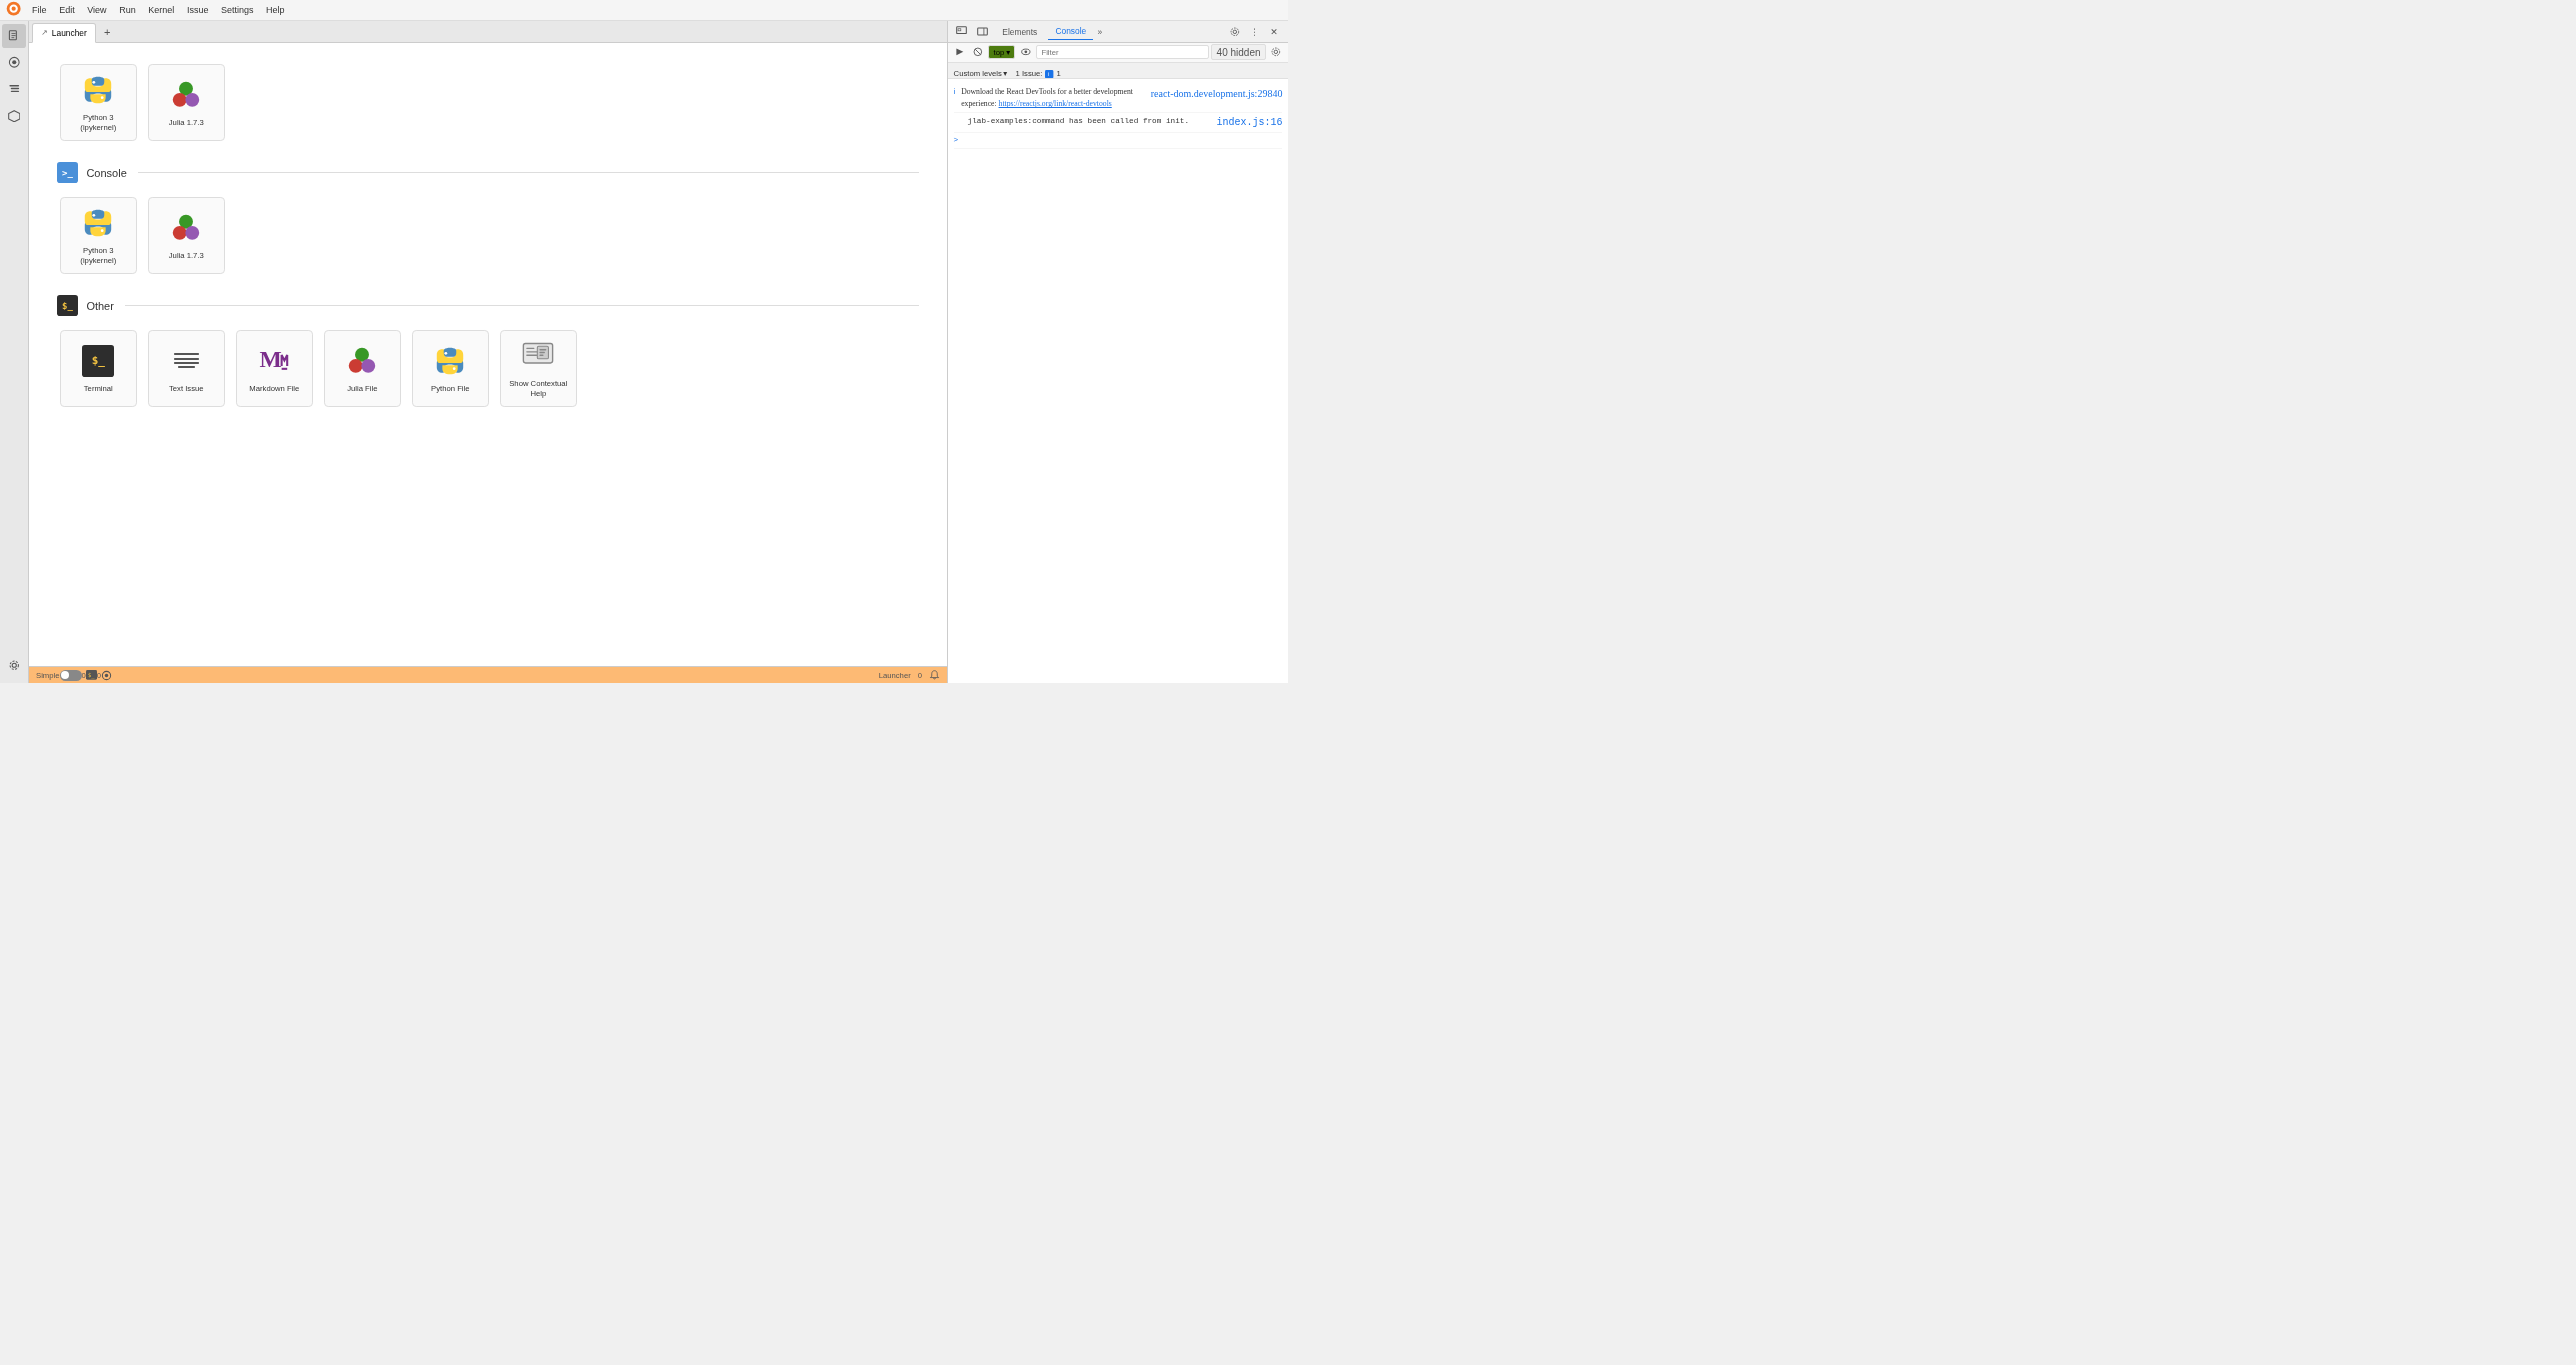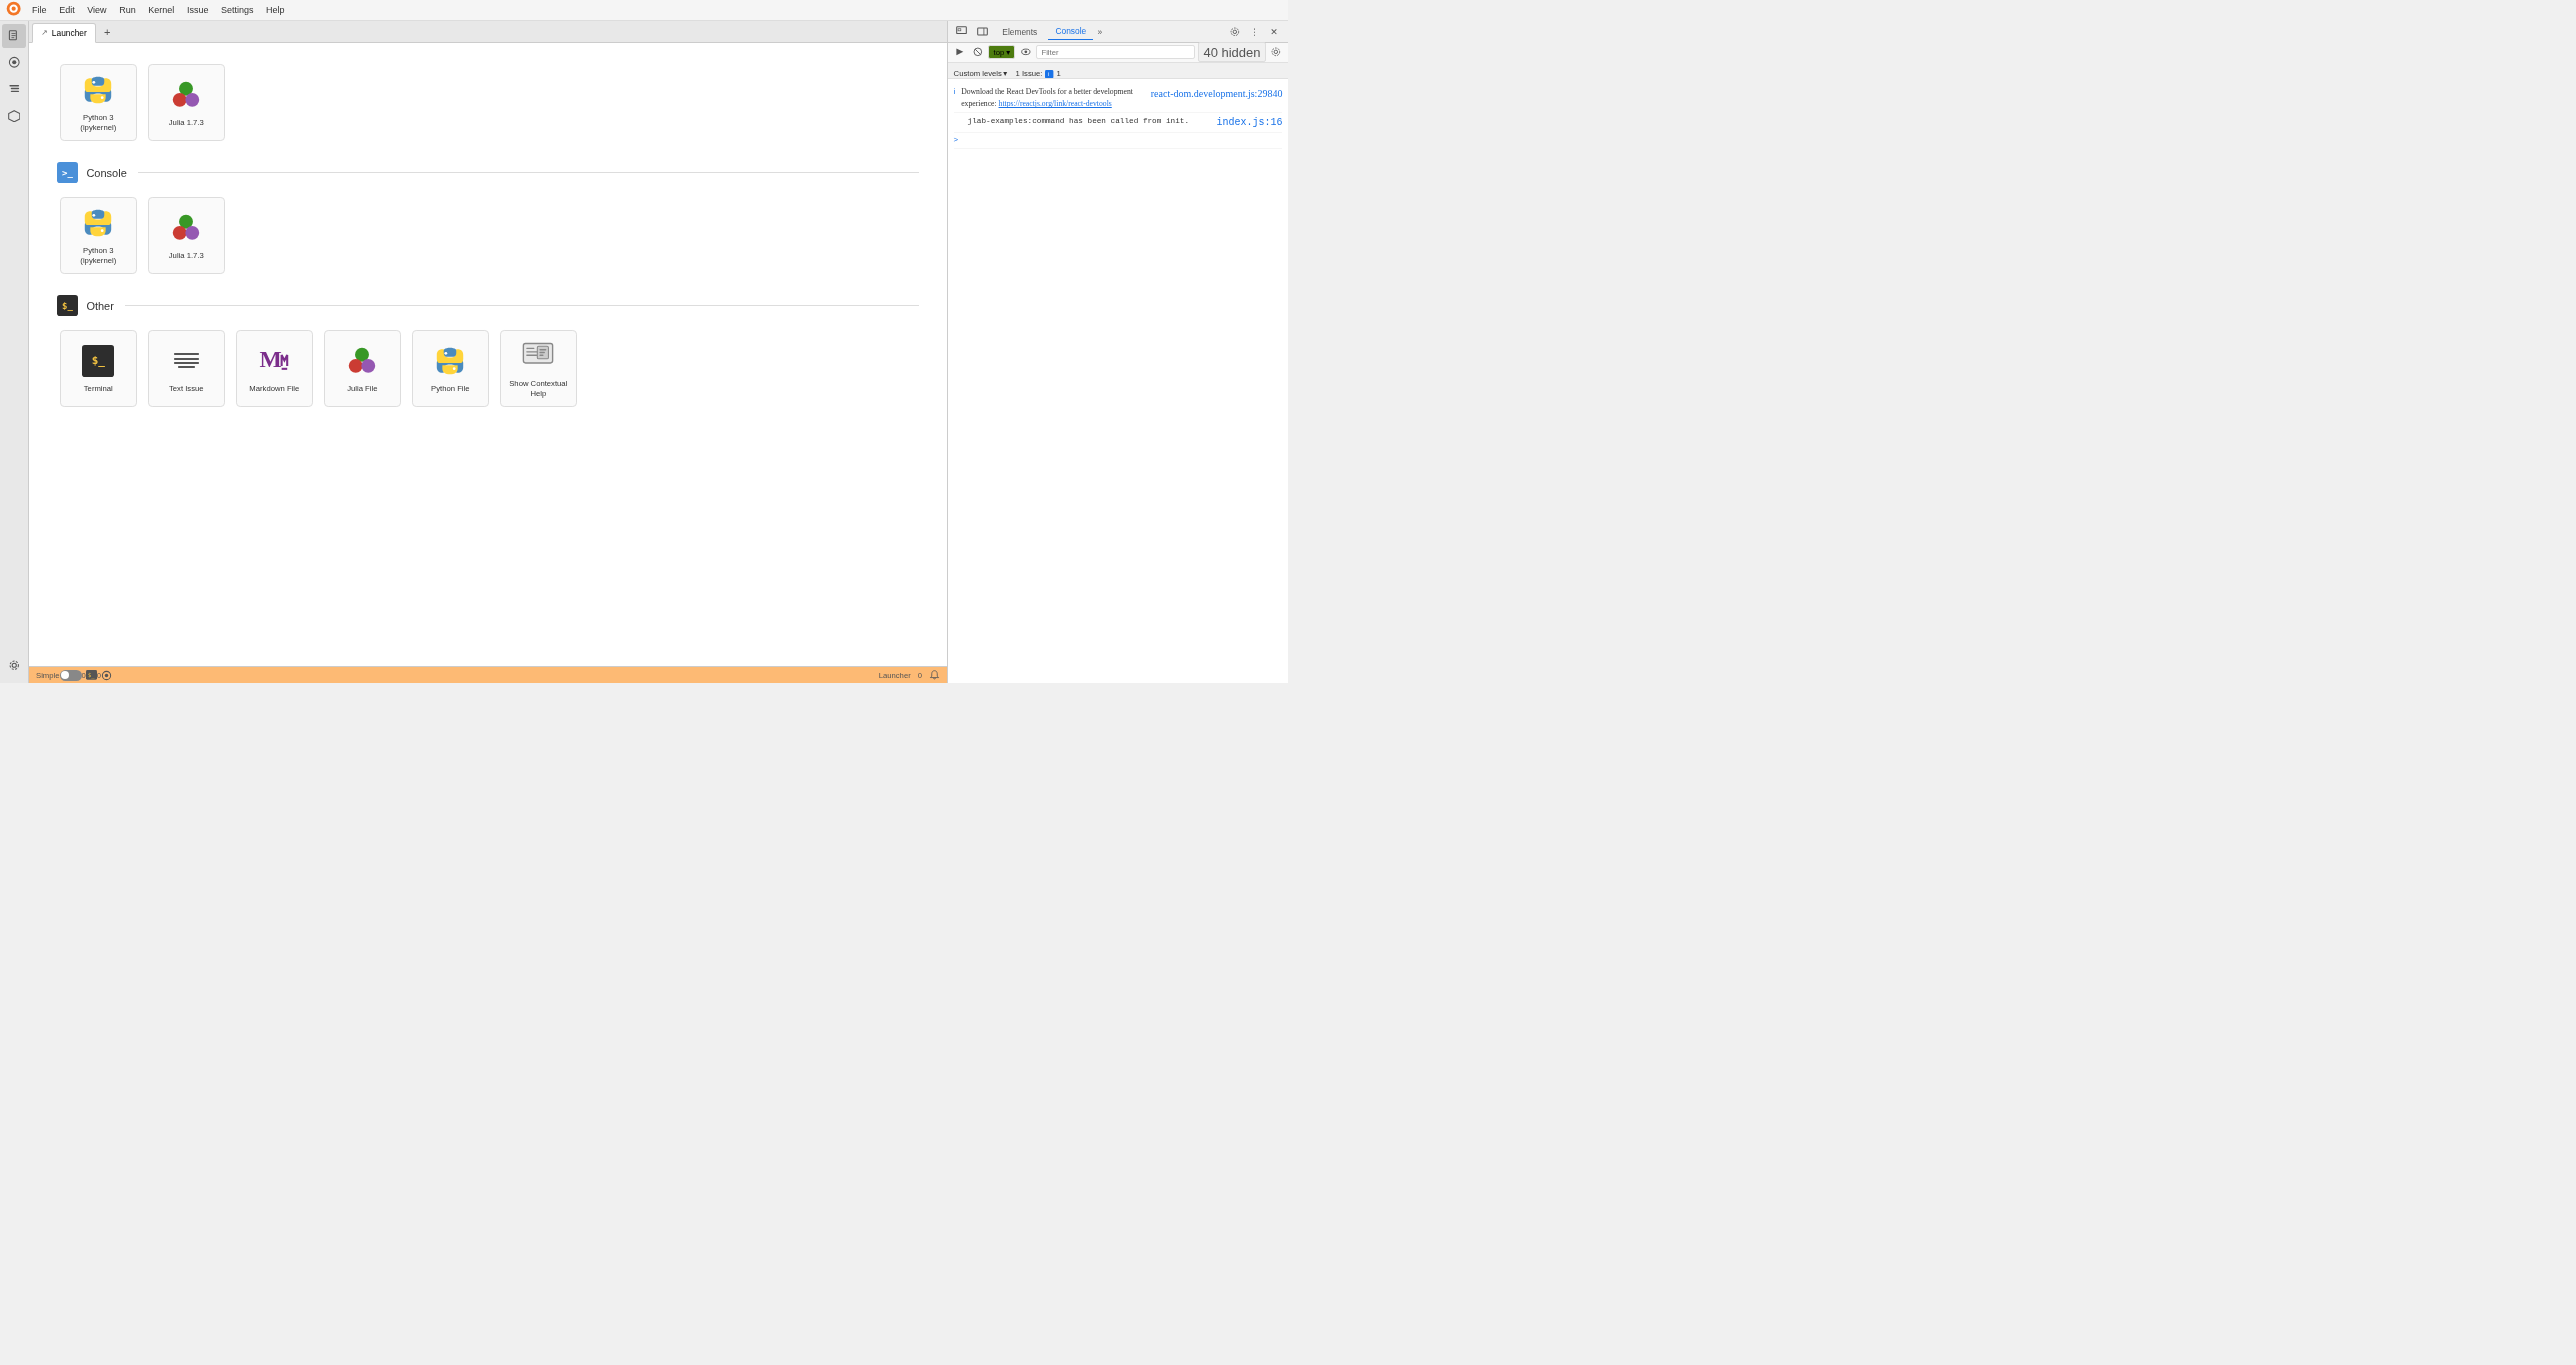"40 hidden" .hidden-count { font-size: 13px -> 10px }
